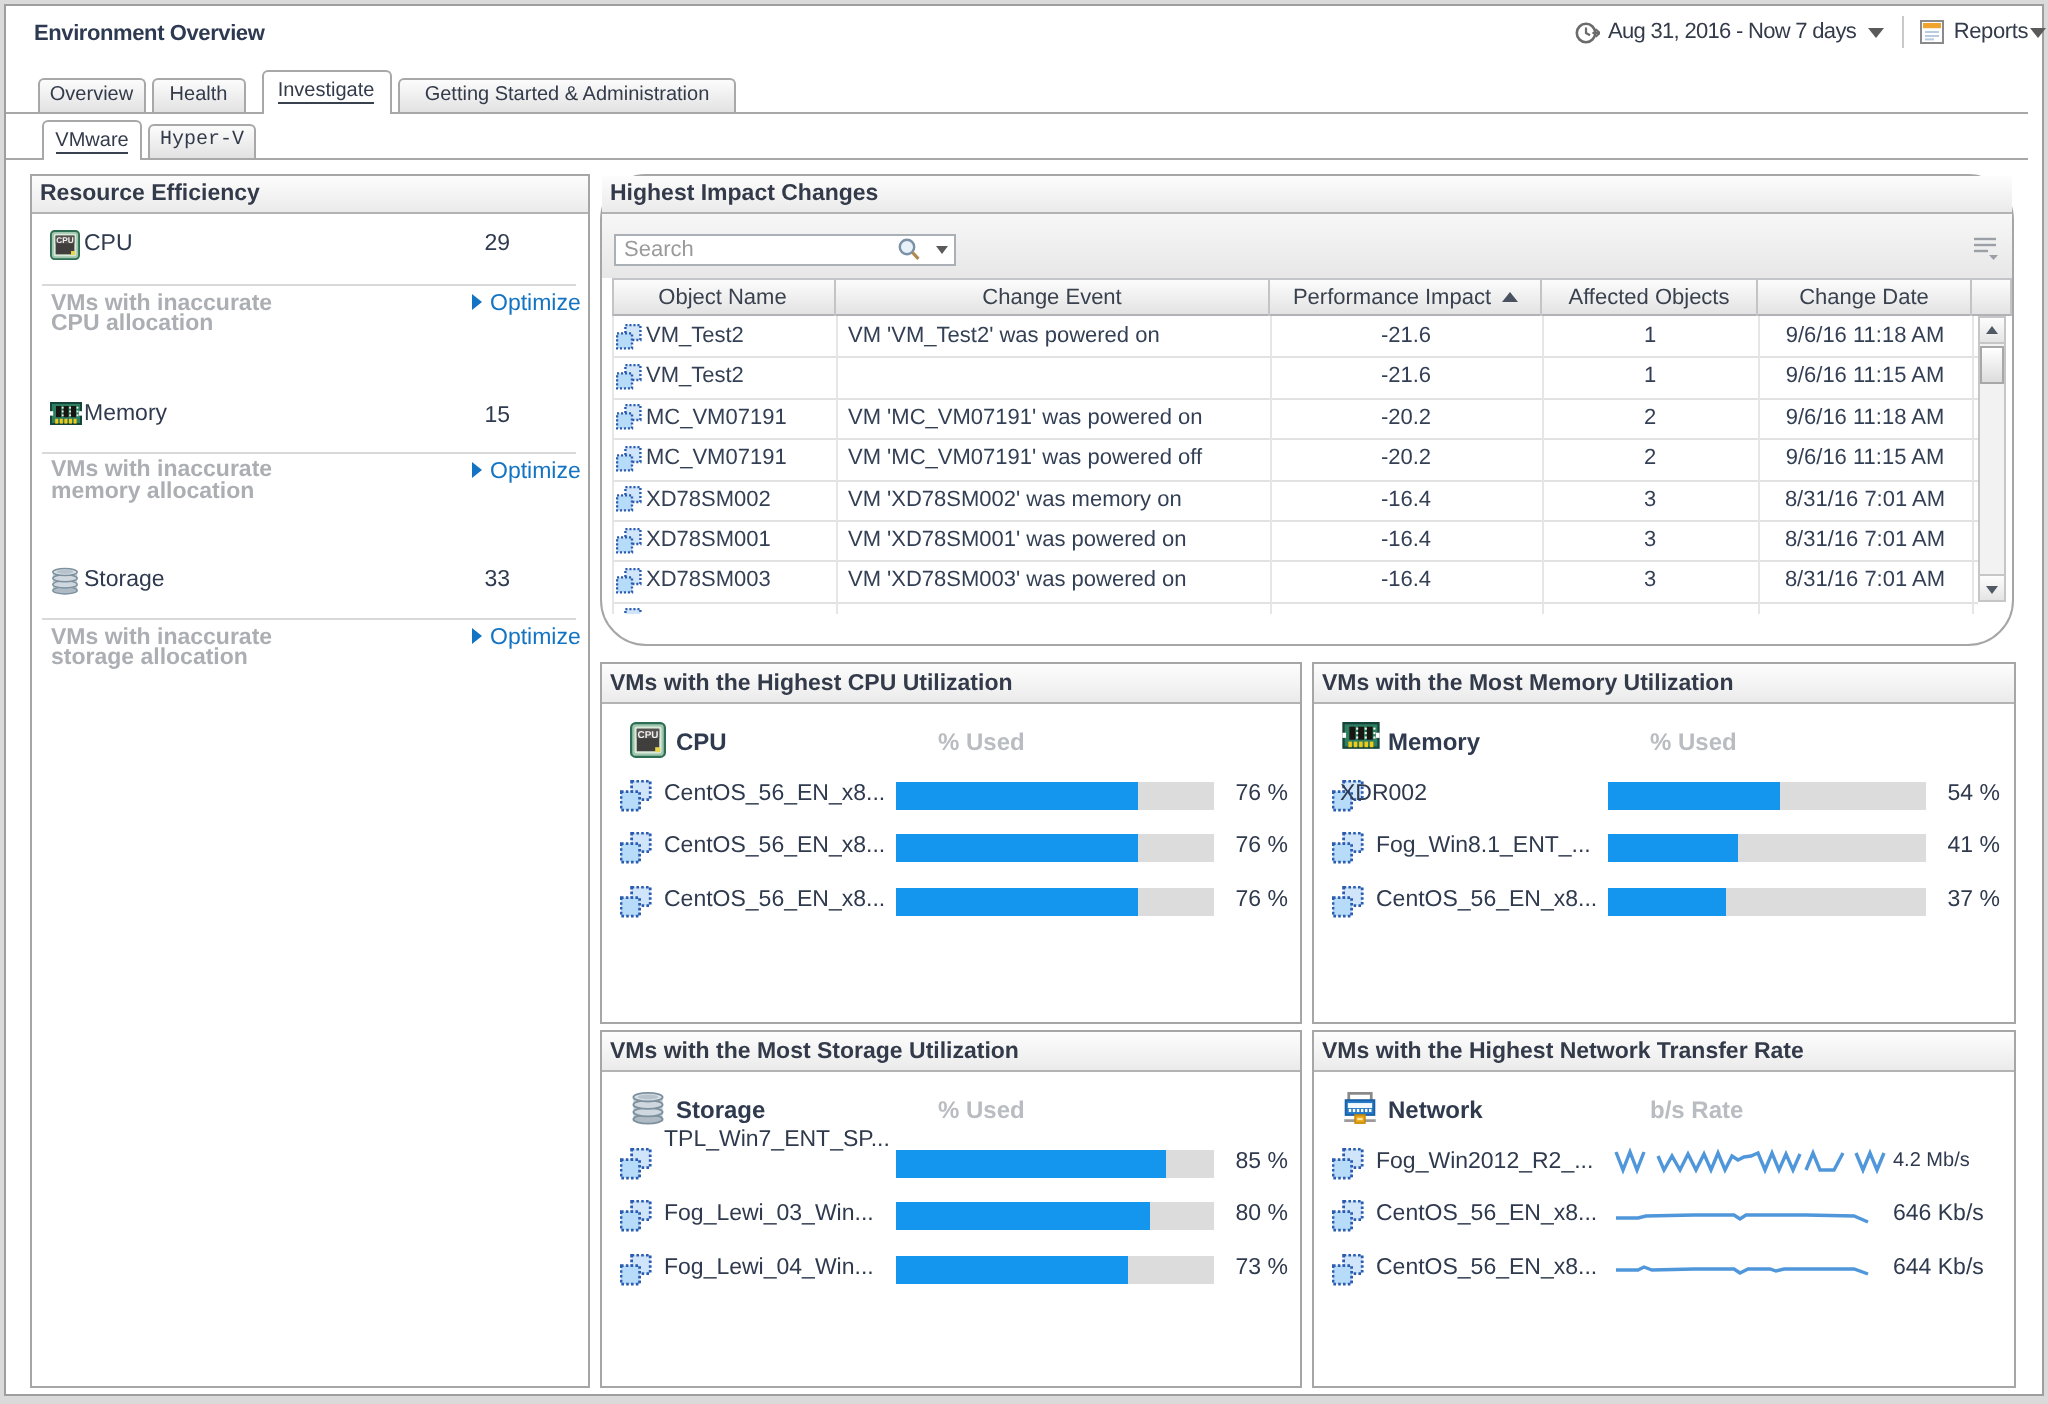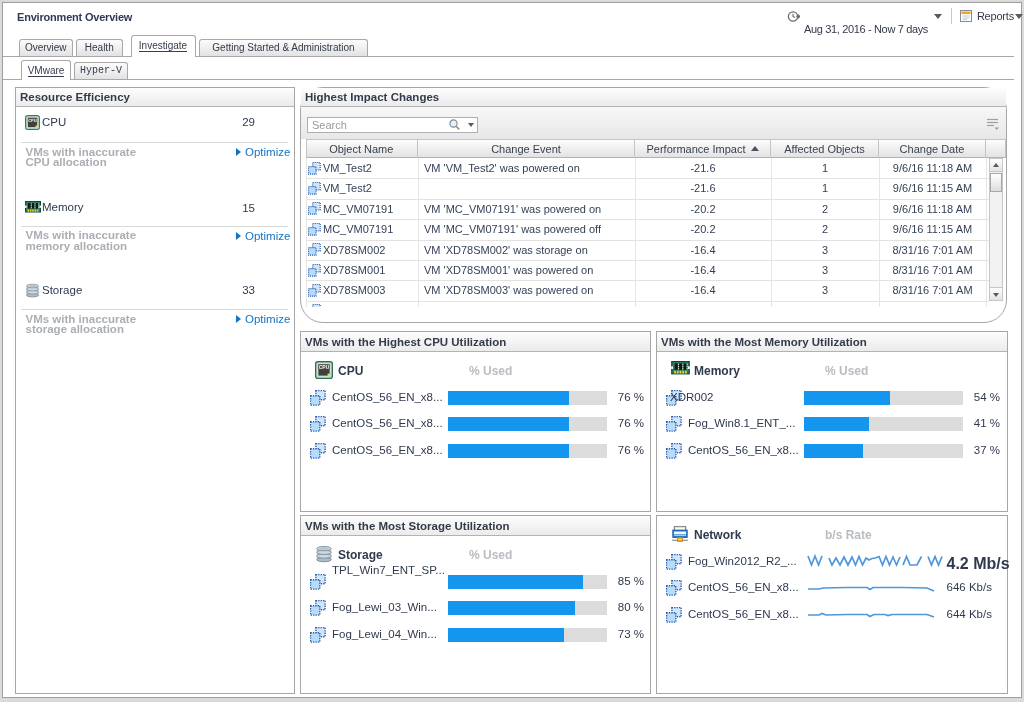"Aug 31, 2016 - Now" div.t { margin-top: 13px -> none }
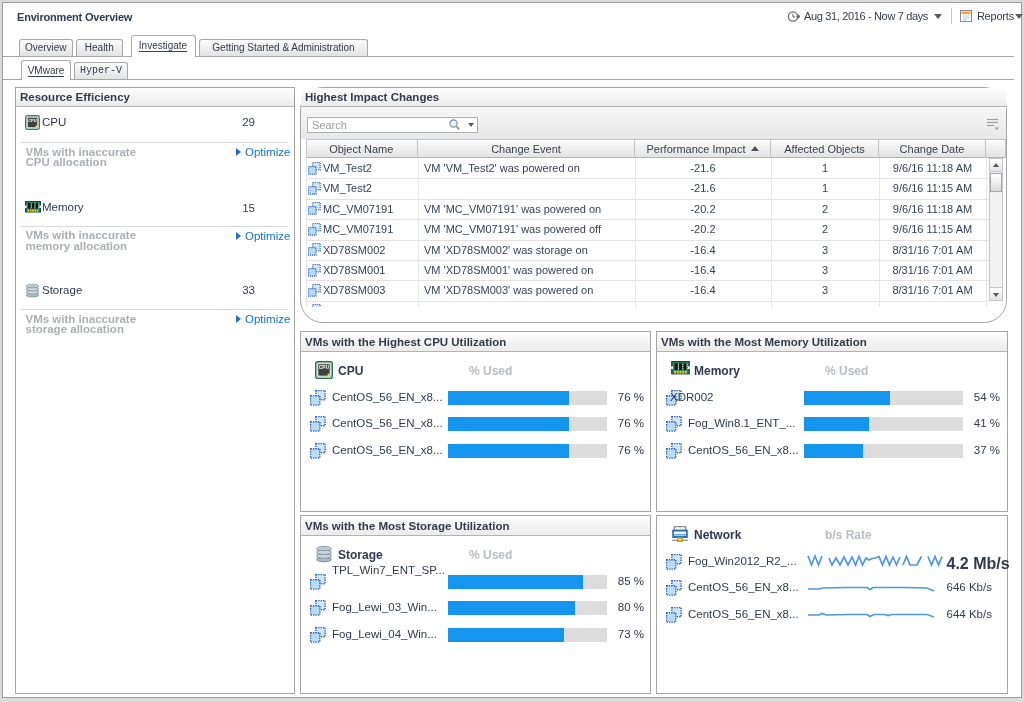"VM 'XD78SM002' was storage on" div.cell { text: storage -> memory }
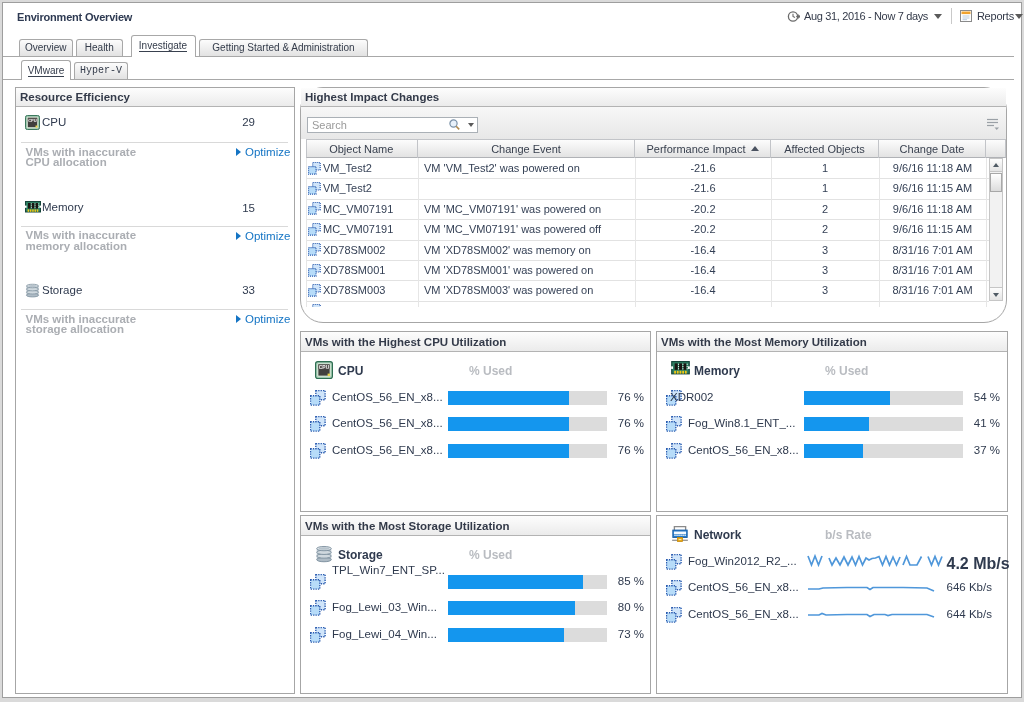"VMs with the Highest Network" div.phead { html: none -> <div>VMs with the Highest Network Transfer Rate</div> }
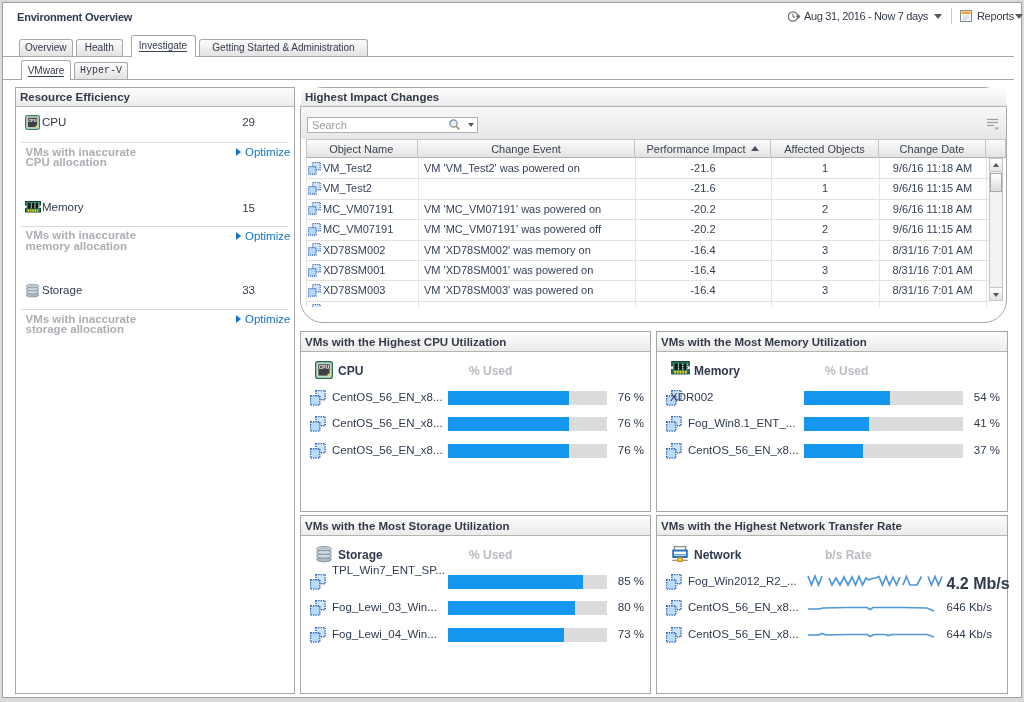"4.2 Mb/s" div.t { font-size: 16px -> 10px; font-weight: bold -> none }
